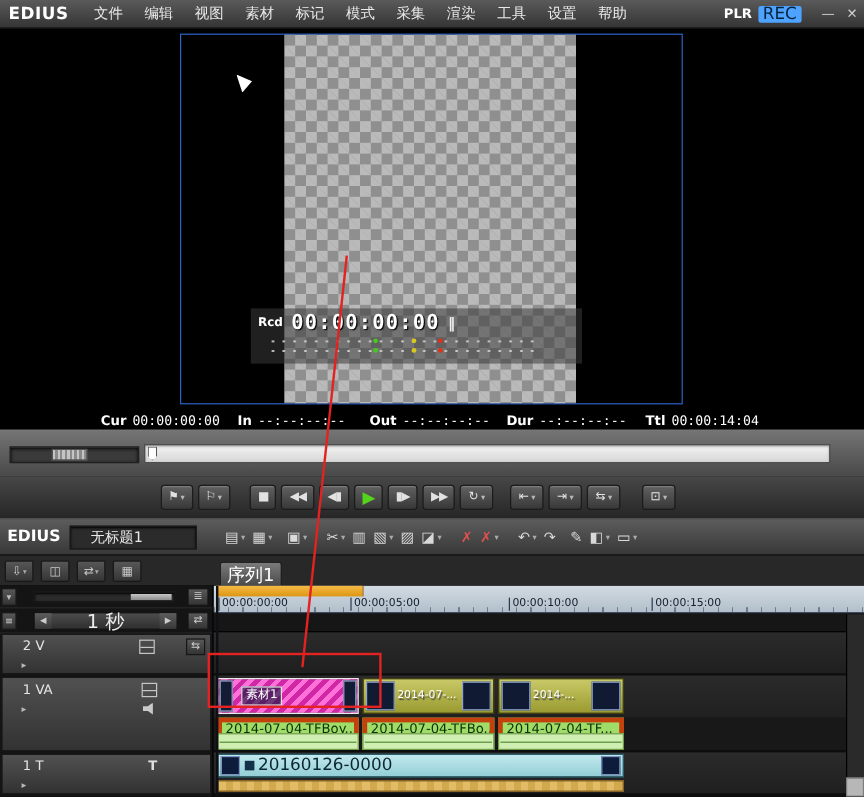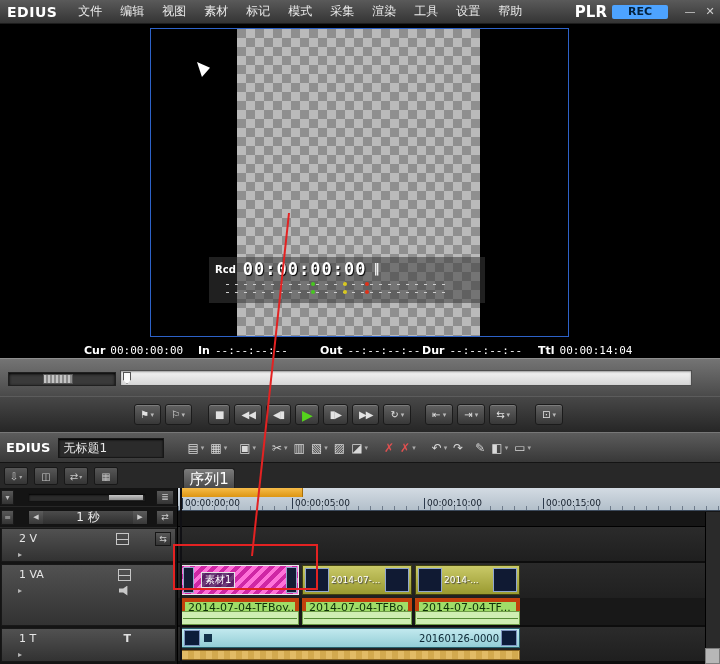"PLR" .plr { font-size: 15px -> 11px }
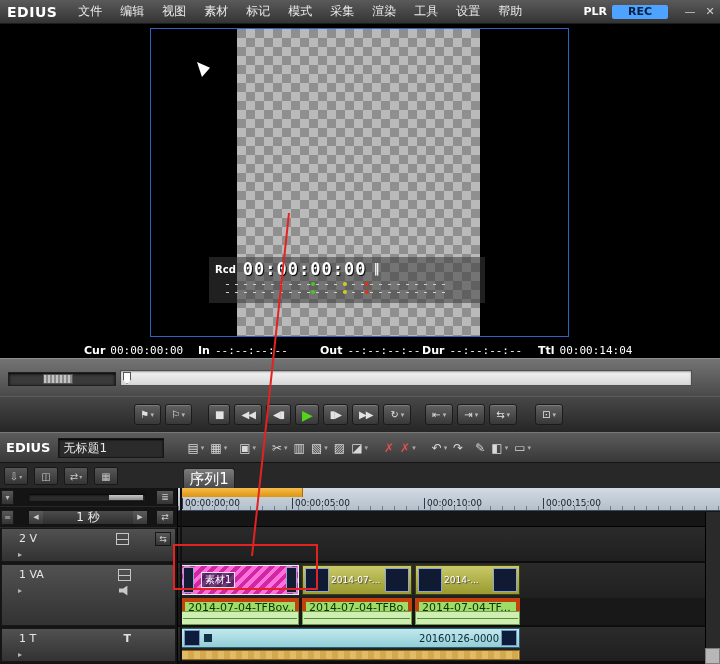"REC" .rec { font-size: 11px -> 14px; font-weight: bold -> normal; padding: 0 16px -> 0 4px }
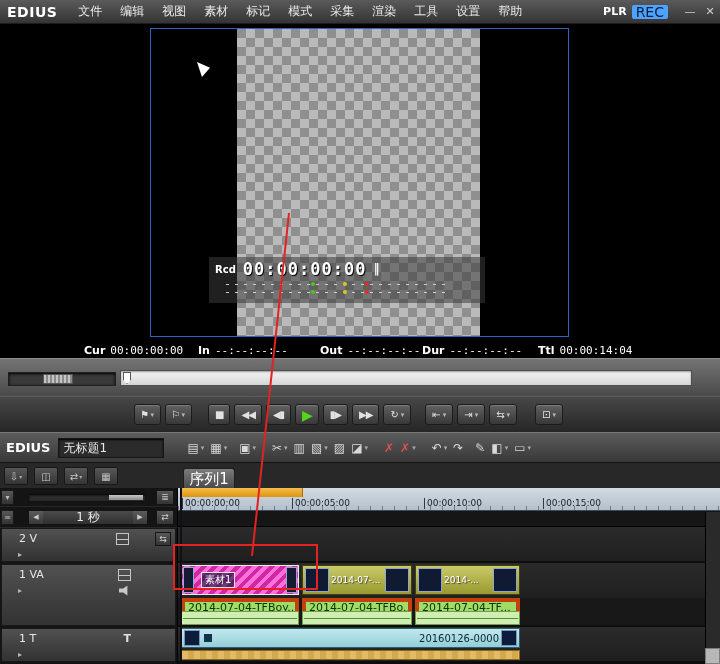"Out --:--:--:--" span.st { left: 320px -> 308px }
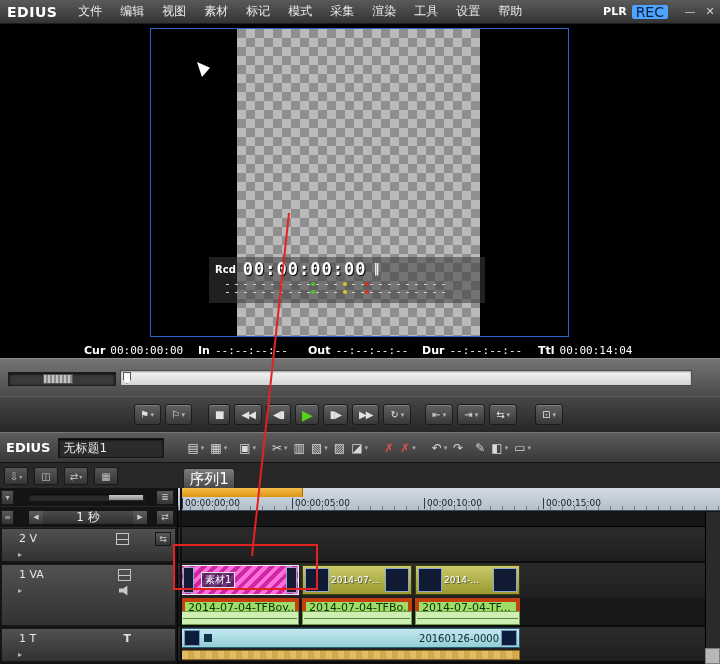"无标题1" .titlebox { padding-left: 4px -> 16px }
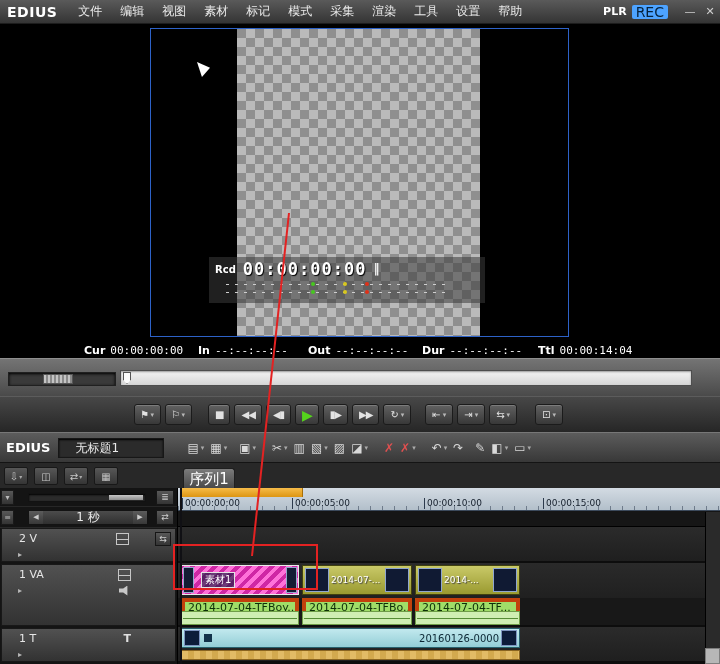"1 秒" .spin-val { font-size: 12px -> 16px }
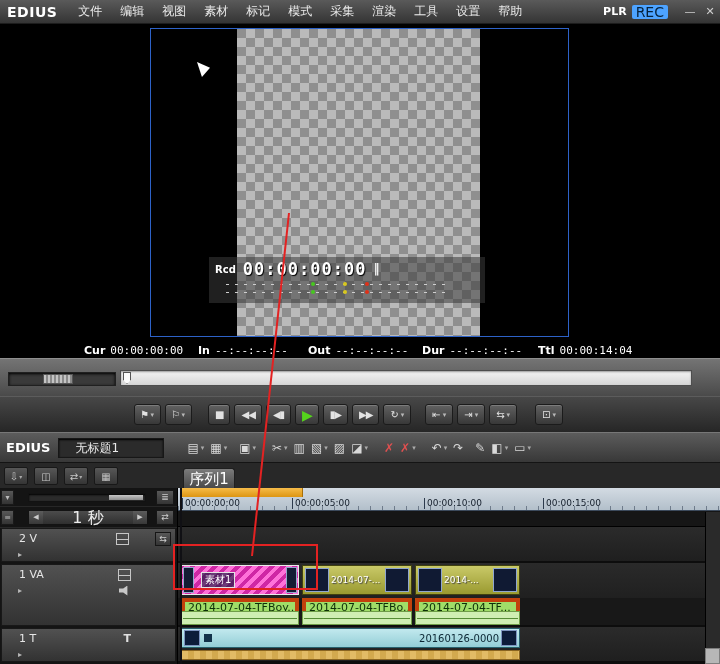"20160126-0000" .tlabel2 { font-size: 10px -> 14px; text-align: right -> none }
